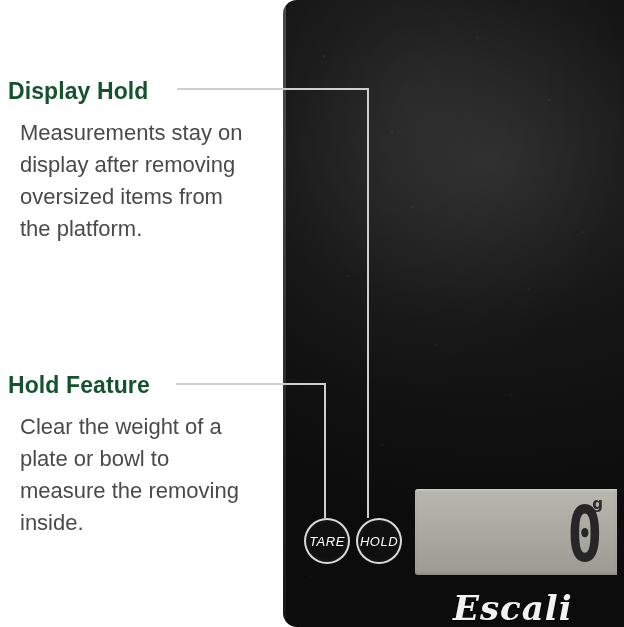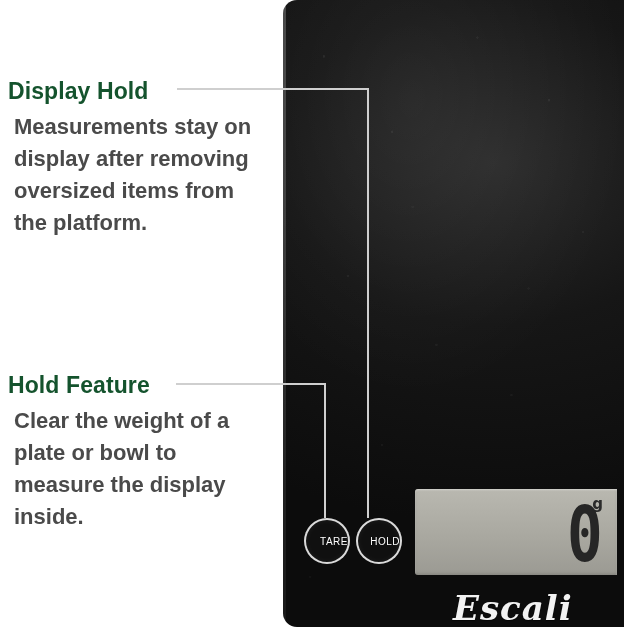"Measurements stay on display after" .callout p { font-weight: 700 -> 400; margin: 6px -> 12px }
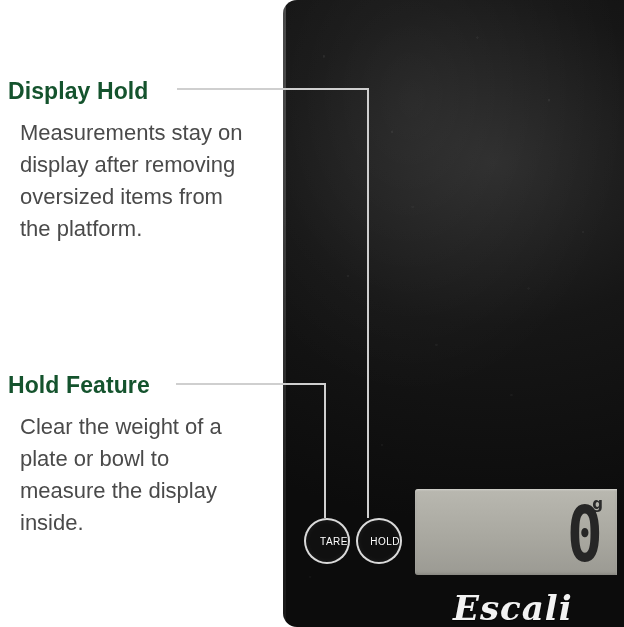"Clear the weight of a" p { text: display -> removing }
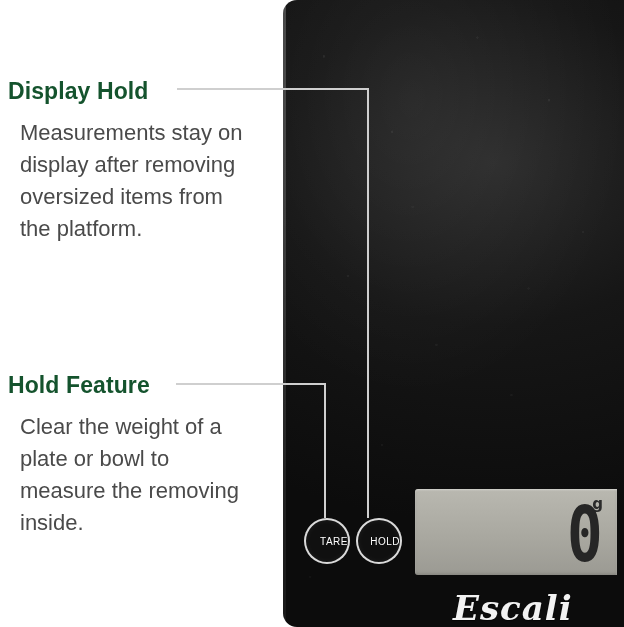"TARE" .scale-button { font-size: 10px -> 13px; font-style: none -> italic; justify-content: flex-end -> center }
